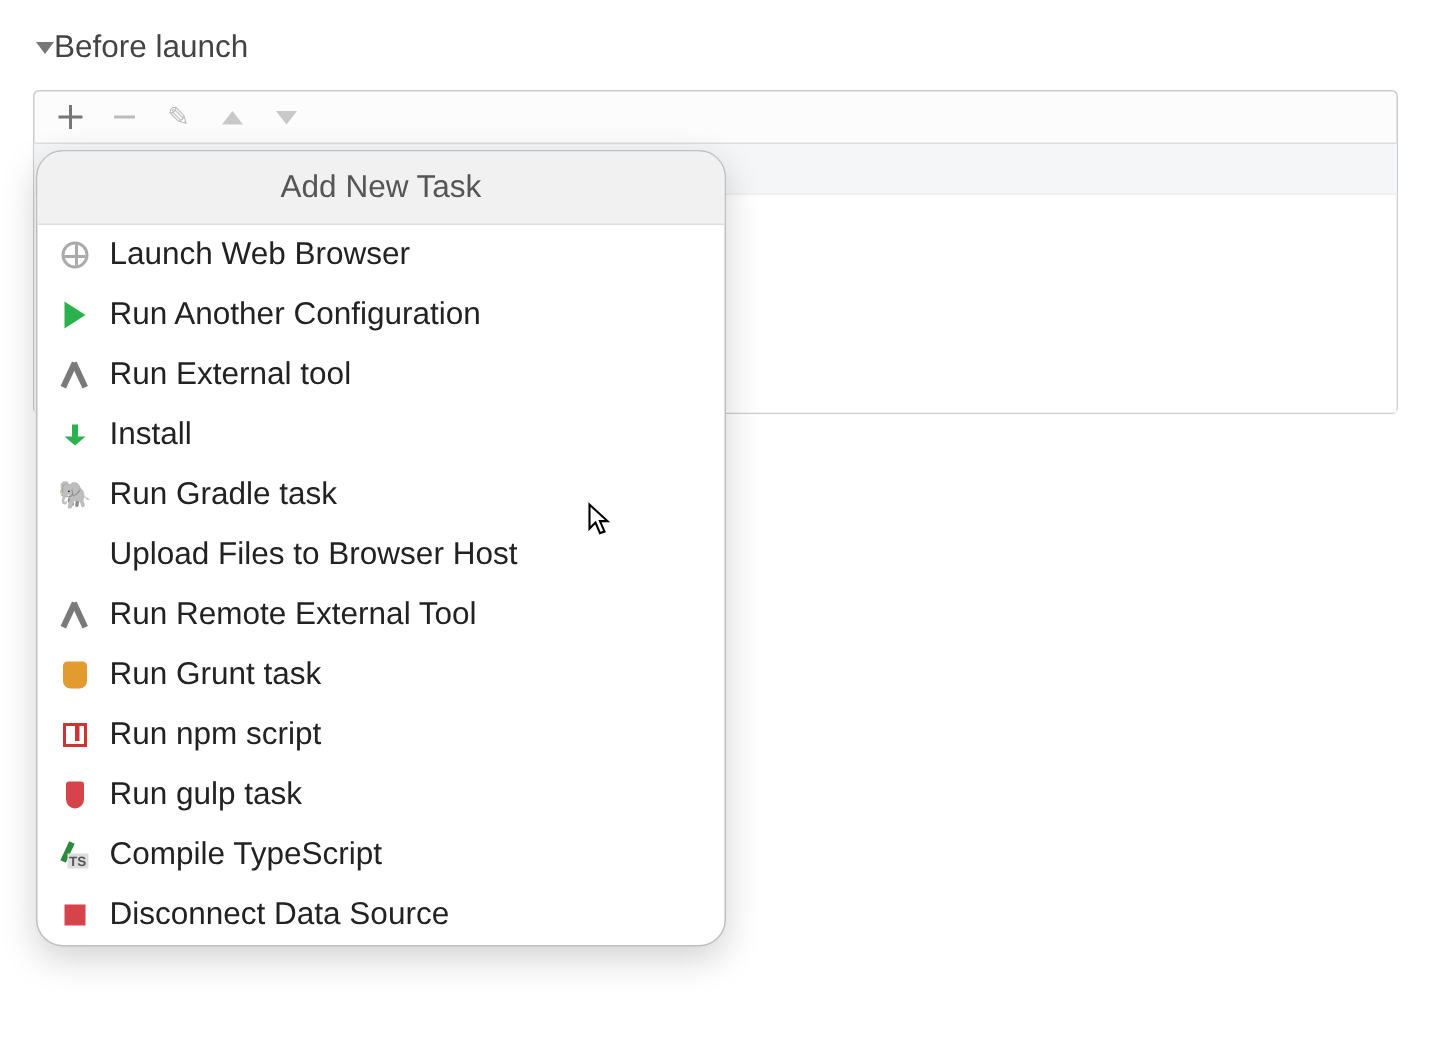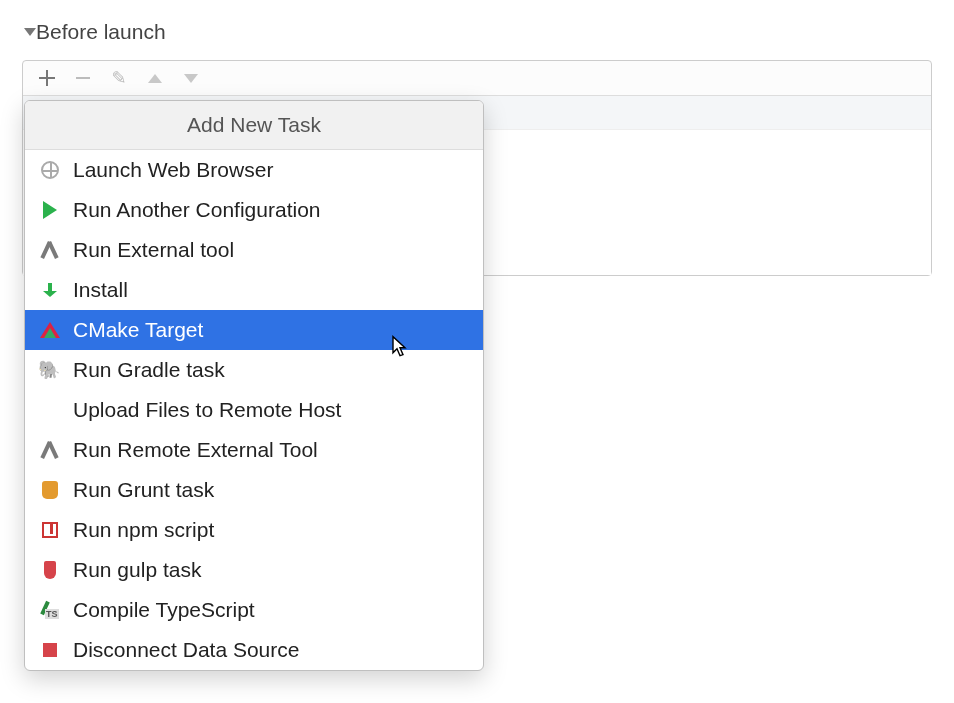"Add New Task" .popup { border-radius: 6px -> 18px }
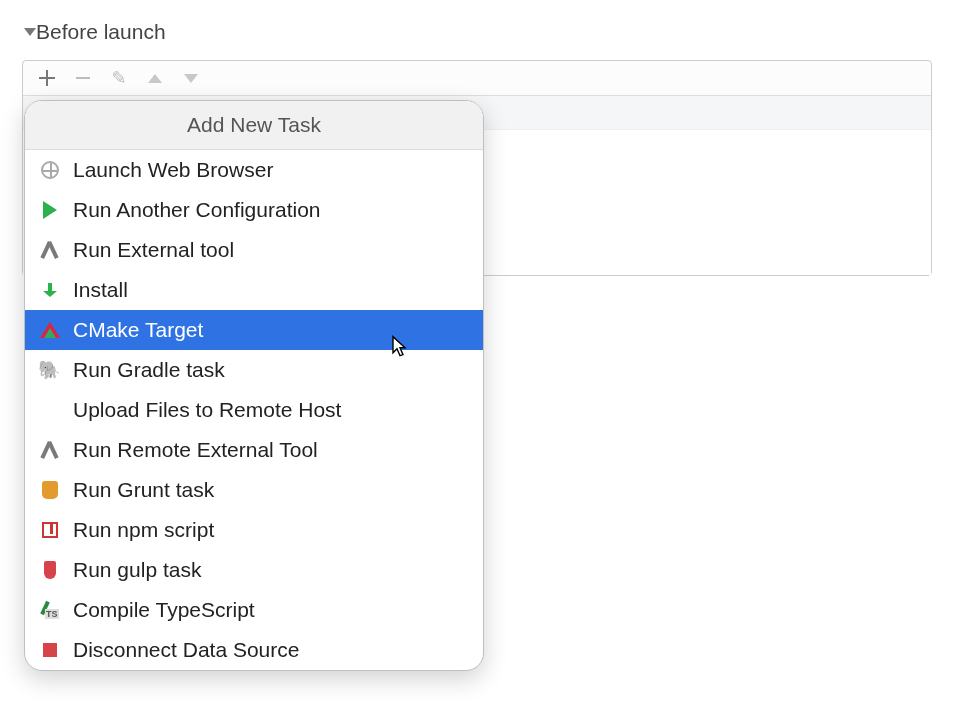"CMake Target" div.menu-item { html: <div> <div> <div></div> </div> <span>CMake Target</span> </div> -> none }
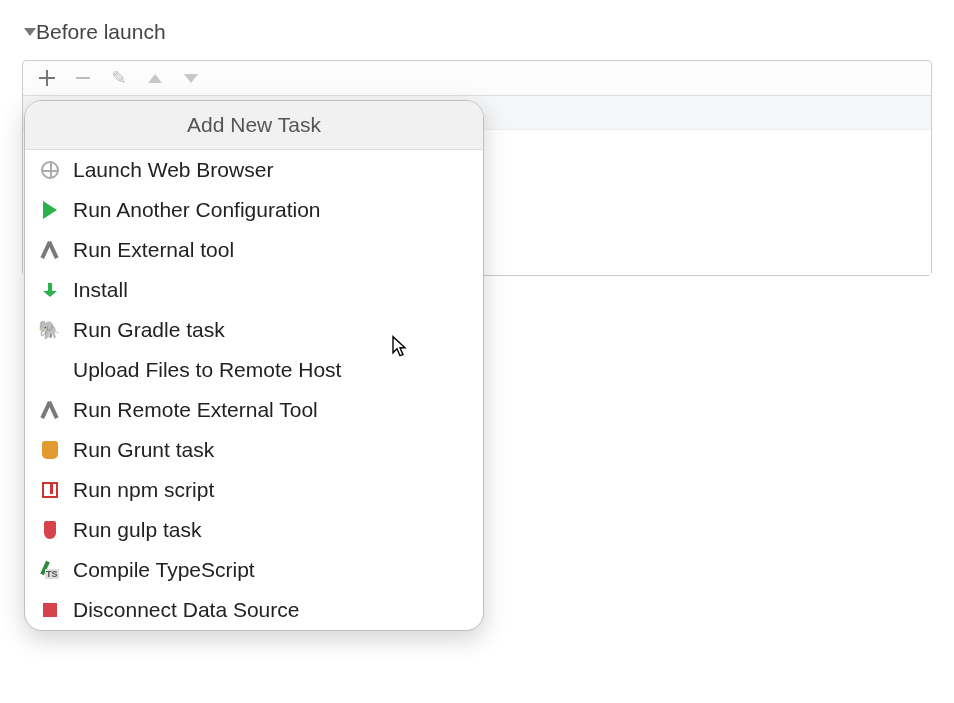"Upload Files to Remote Host" span { text: Remote -> Browser }
